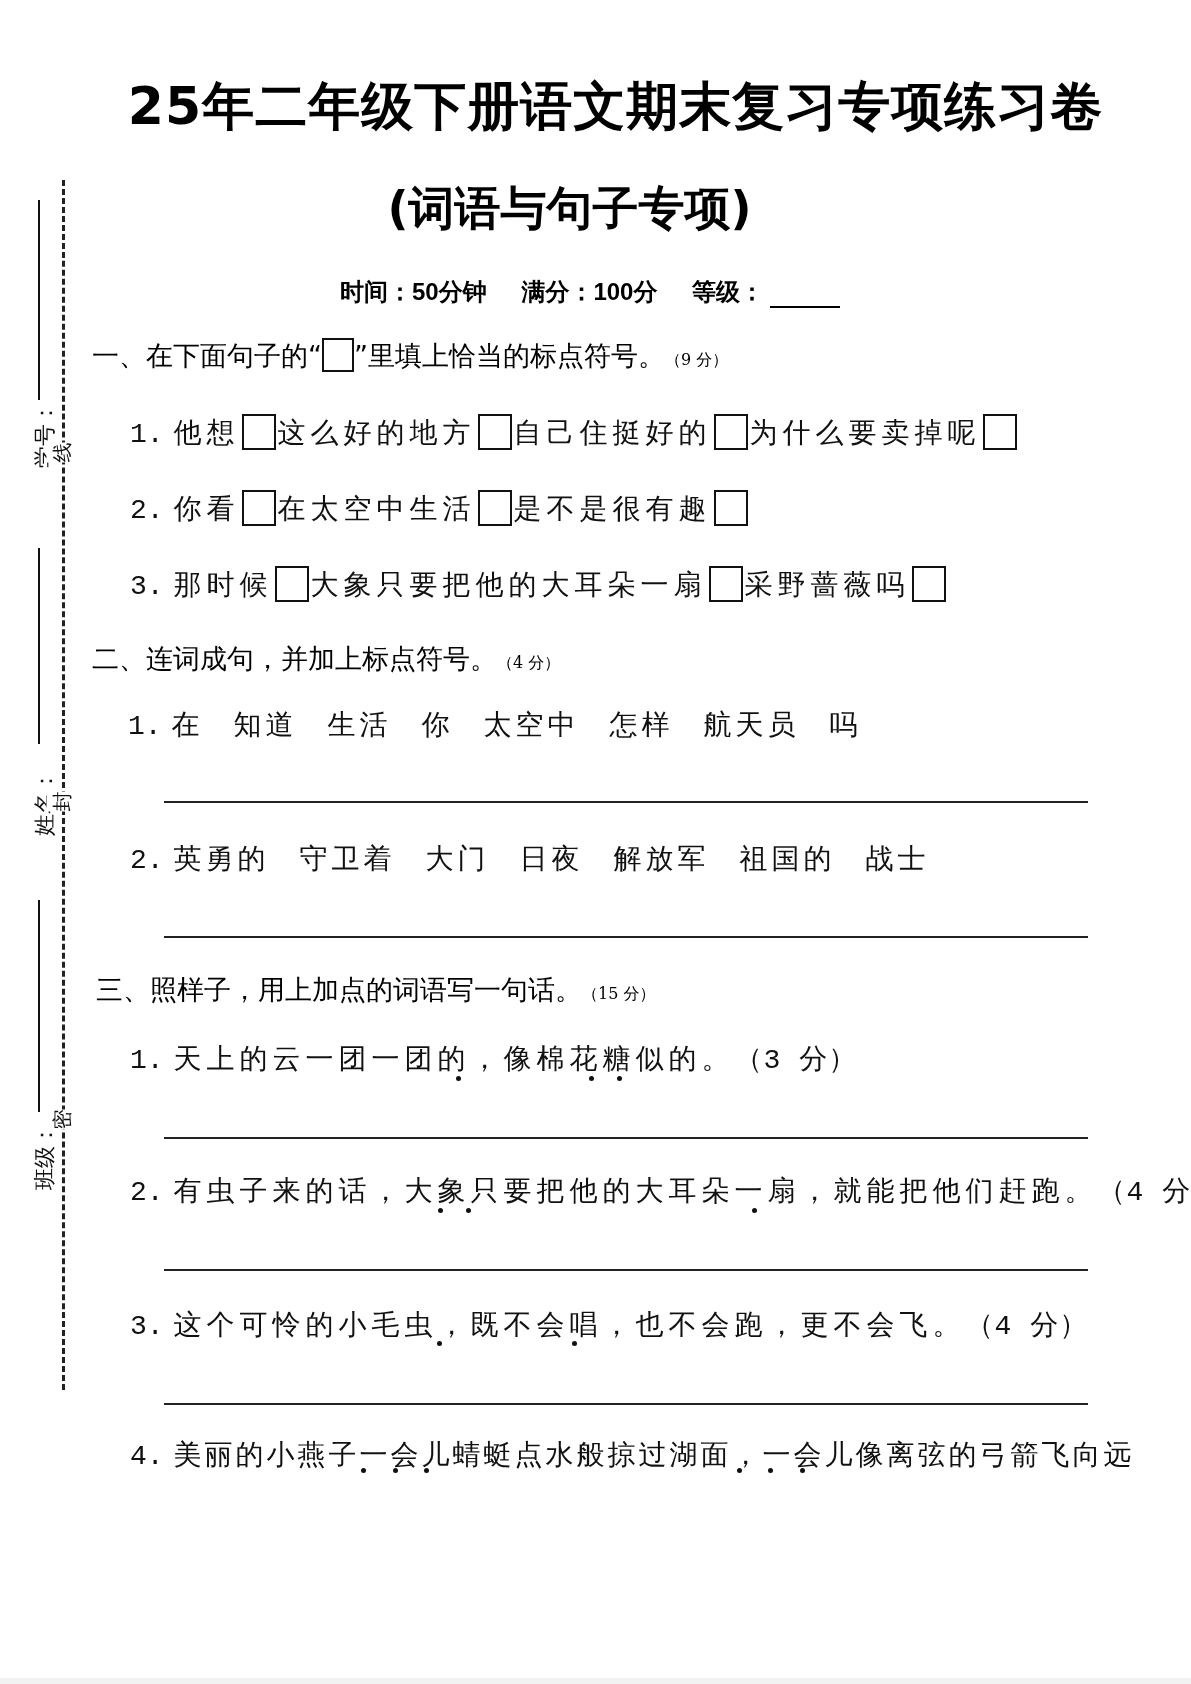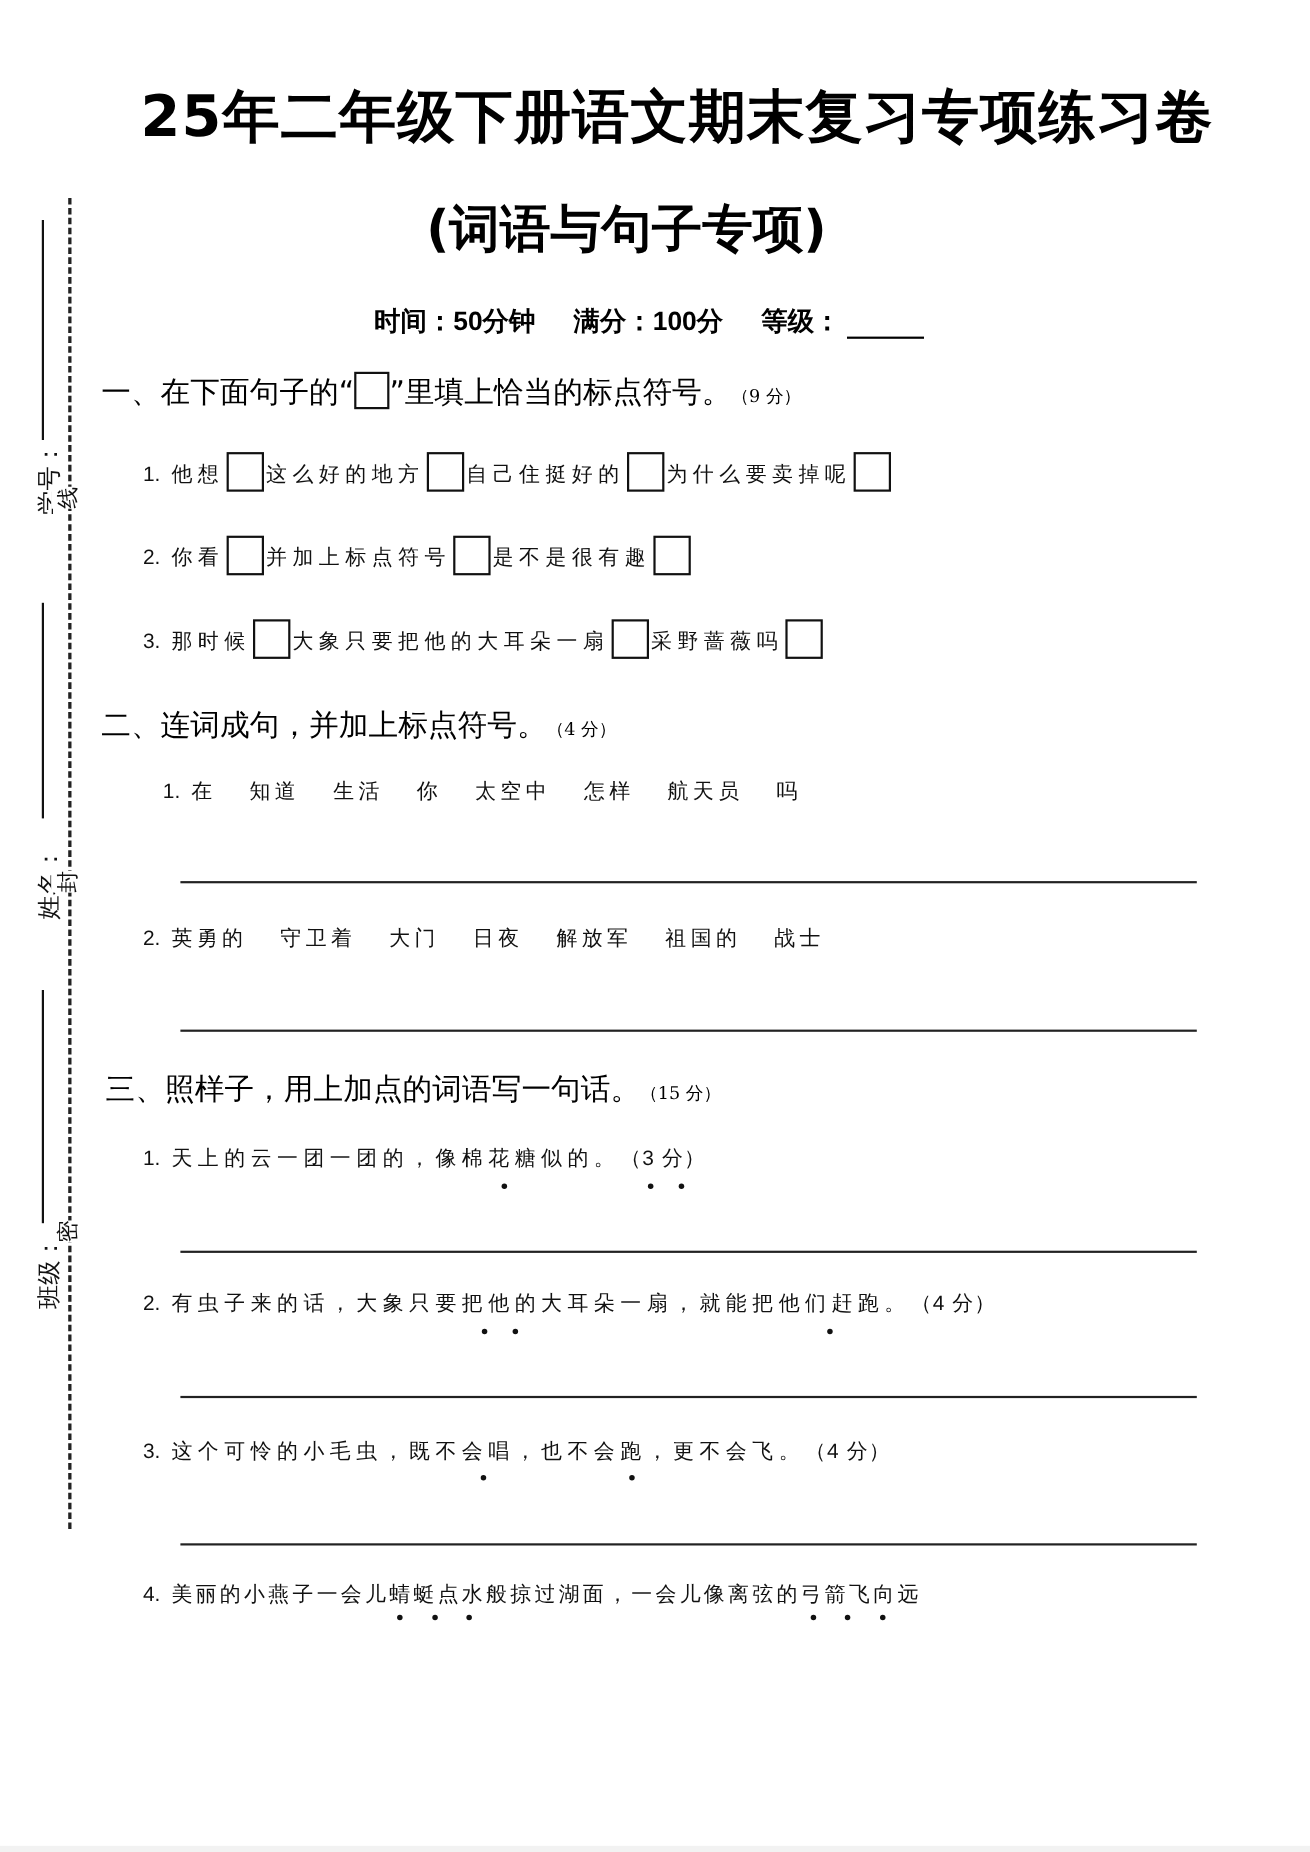"1. 他想 这么好的地方 自己住挺好的 为什么要卖掉呢" .q { font-family: Liberation Sans, sans-serif -> Liberation Mono, monospace; font-size: 19px -> 28px }
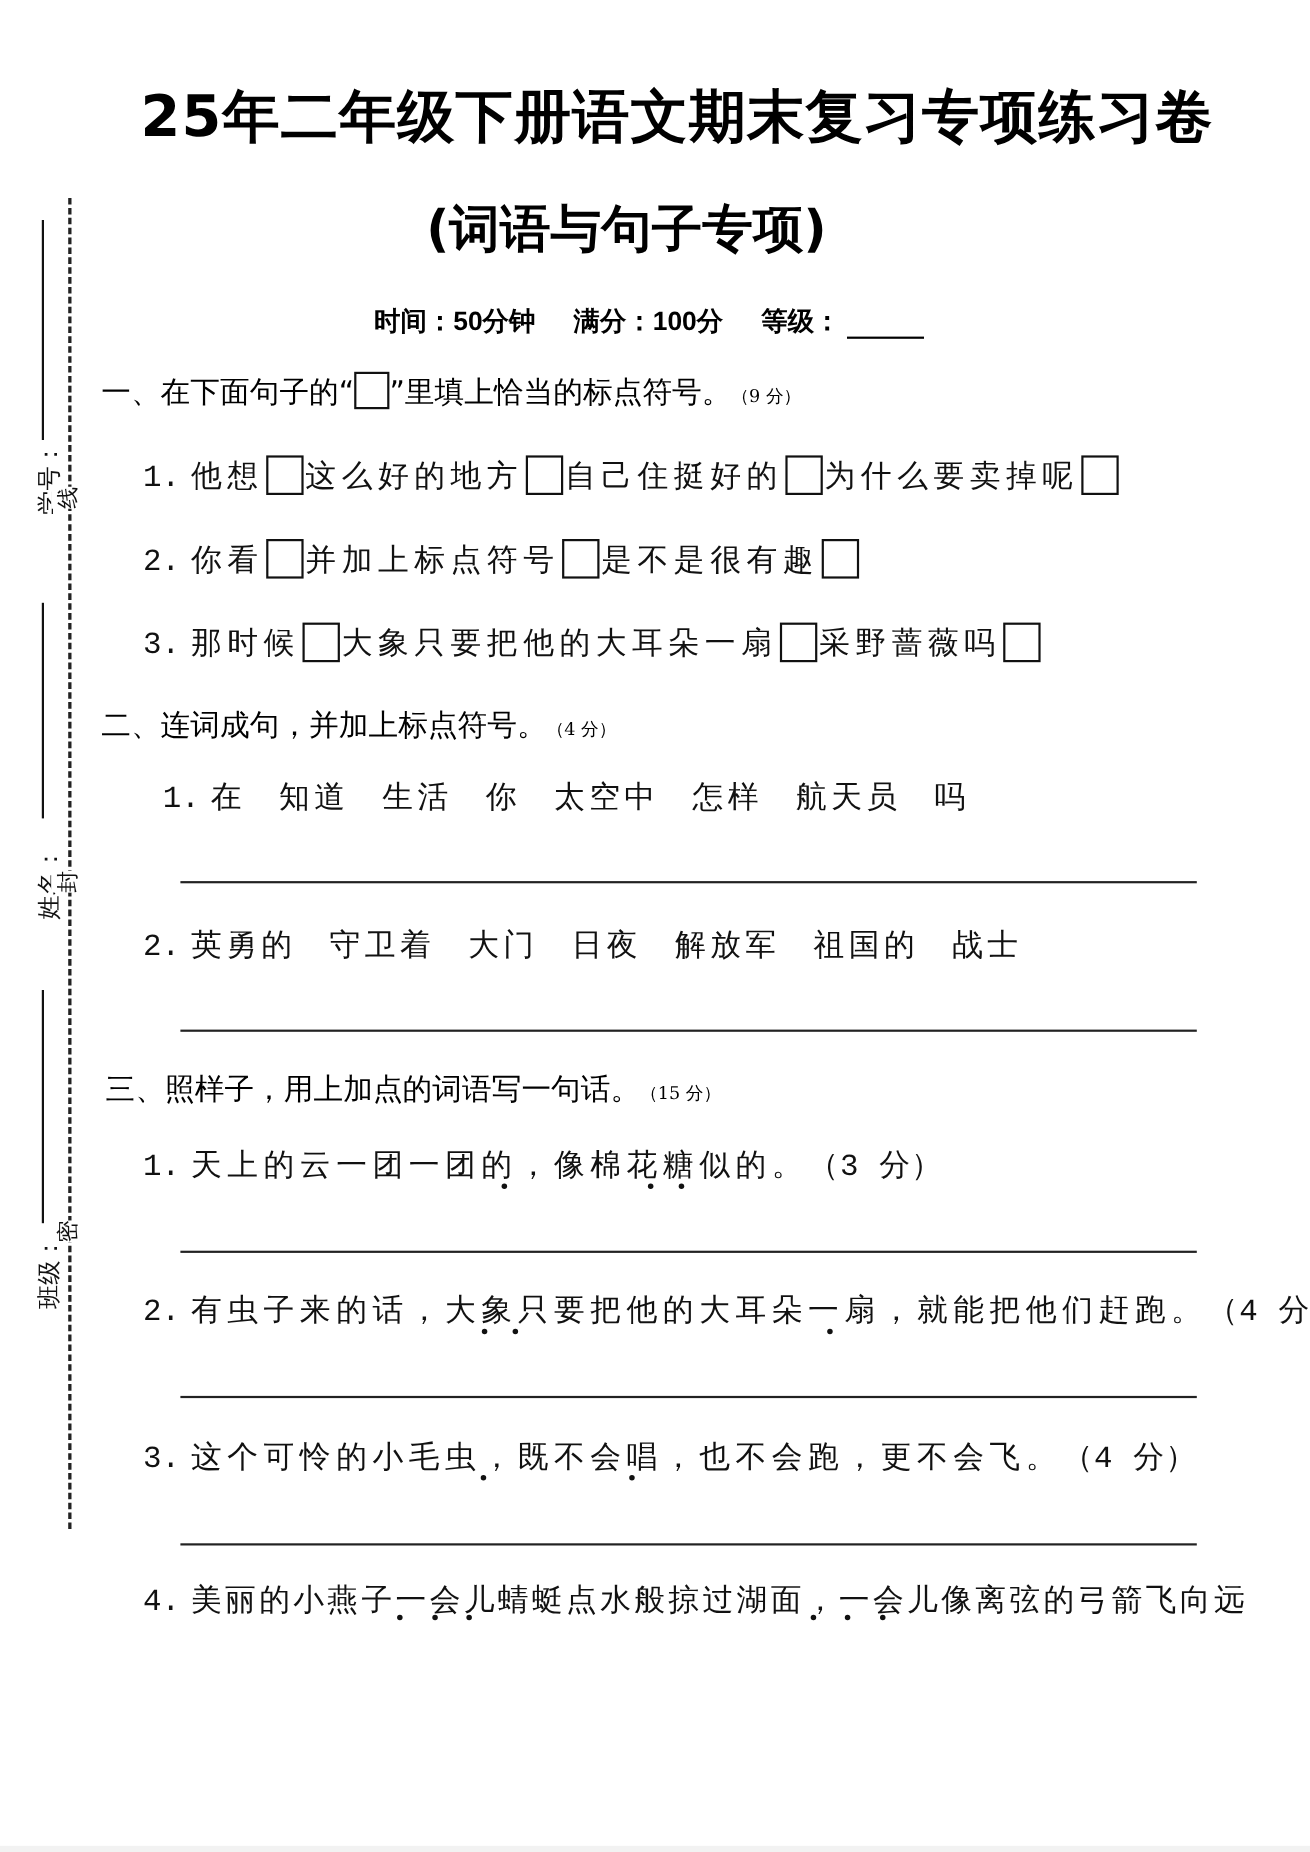"并加上标点符号" span { text: 并加上标点符号 -> 在太空中生活 }
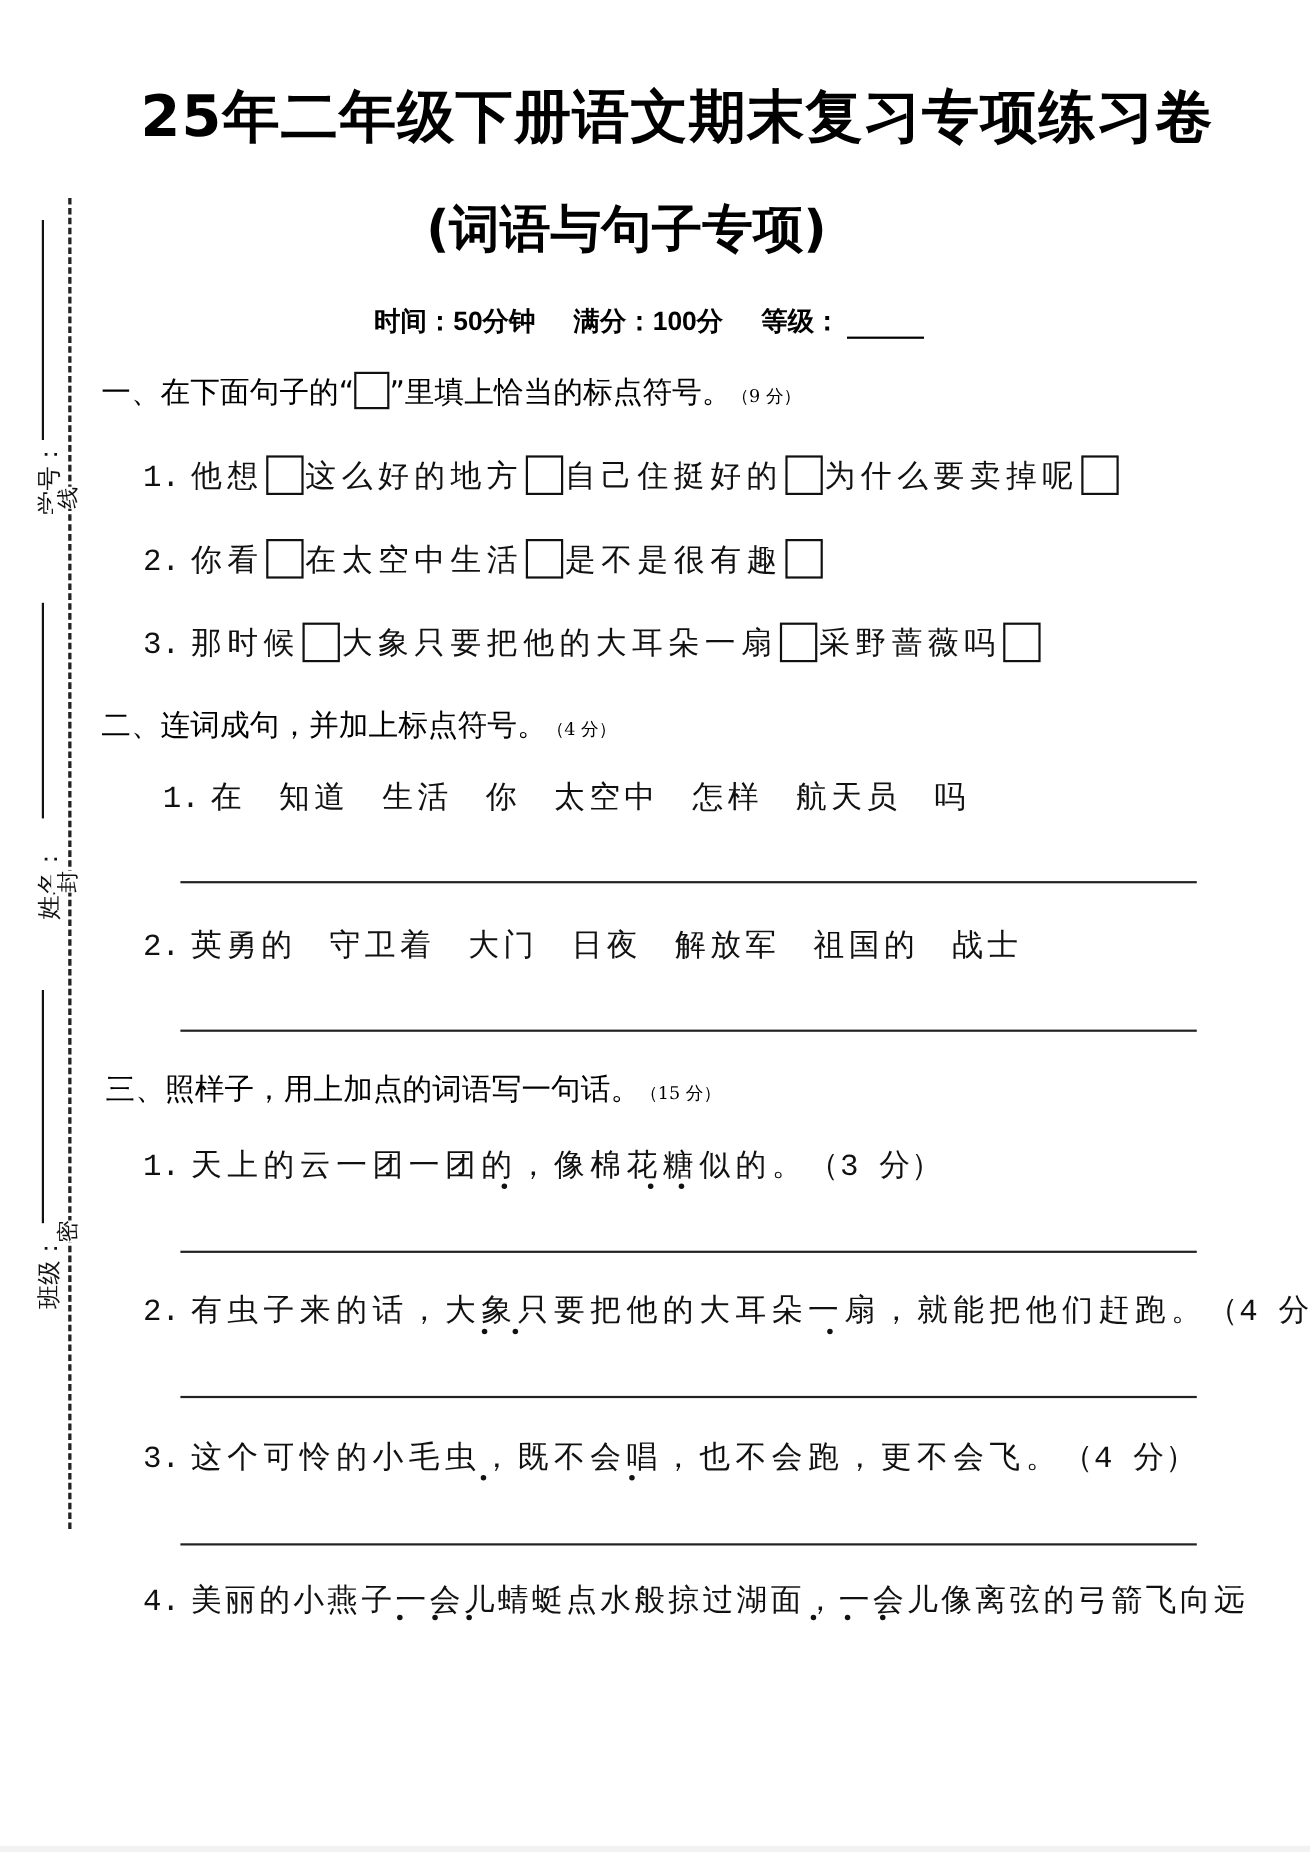"1. 在 知道 生活 你" div.abs { left: 148px -> 128px }
